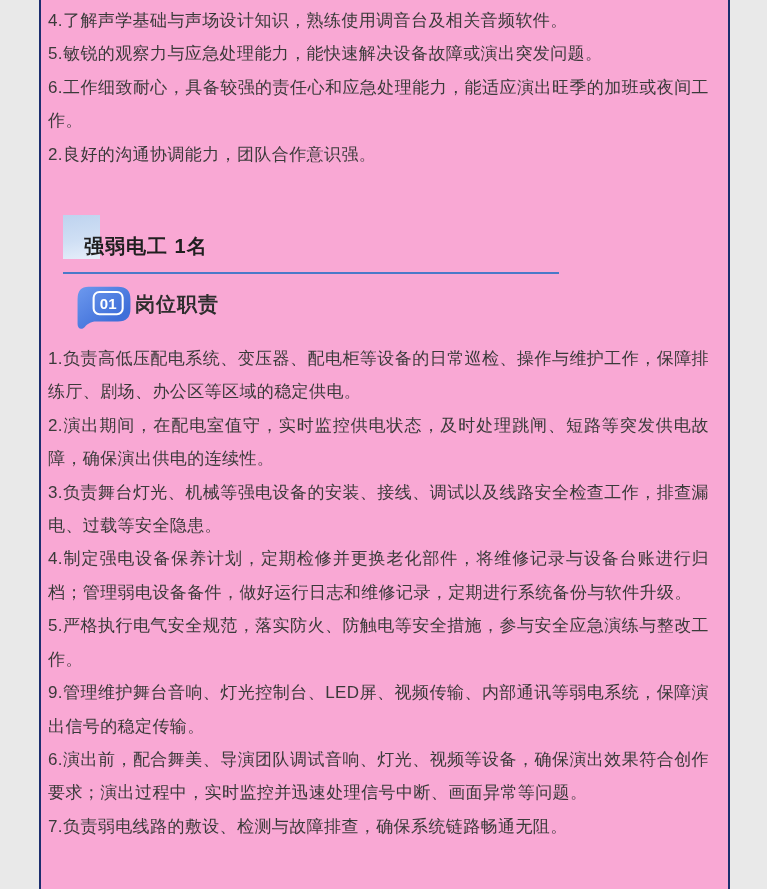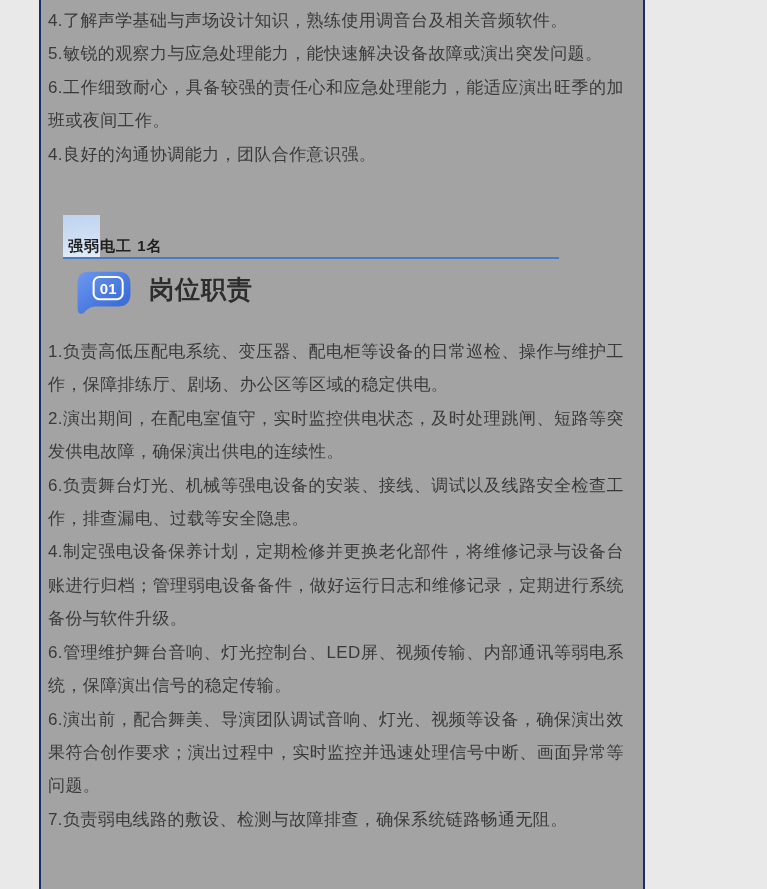"4.了解声学基础与声场设计知识，熟练使用调音台及相关音频软件。" .sheet { background: #a3a3a3 -> #f9a8d4; width: 606px -> 691px }
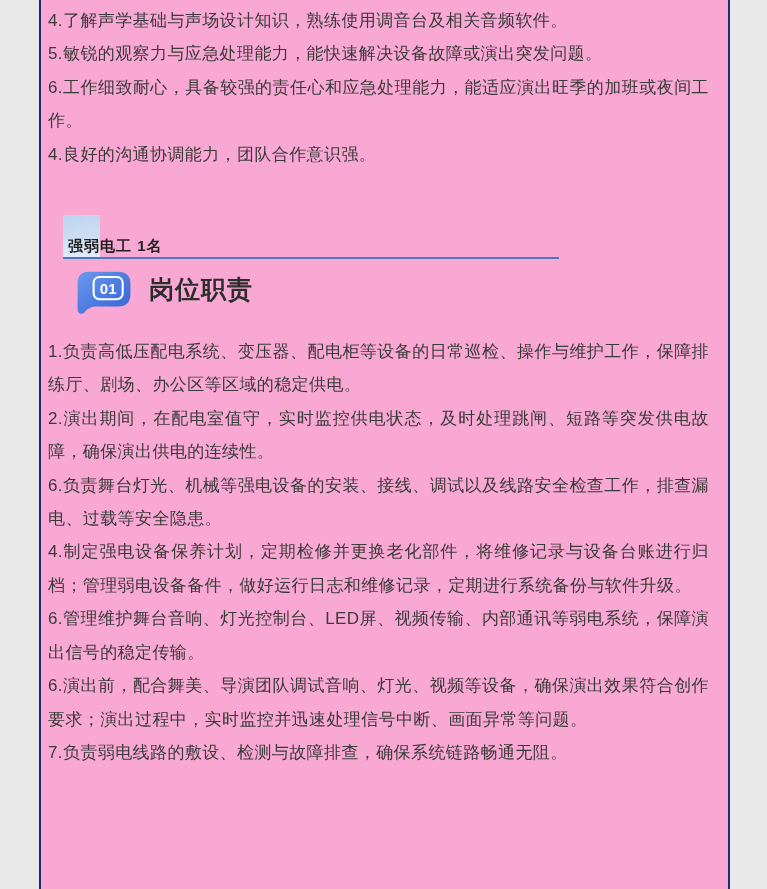"4.良好的沟通协调能力，团队合作意识强。" p { text: 4 -> 2 }
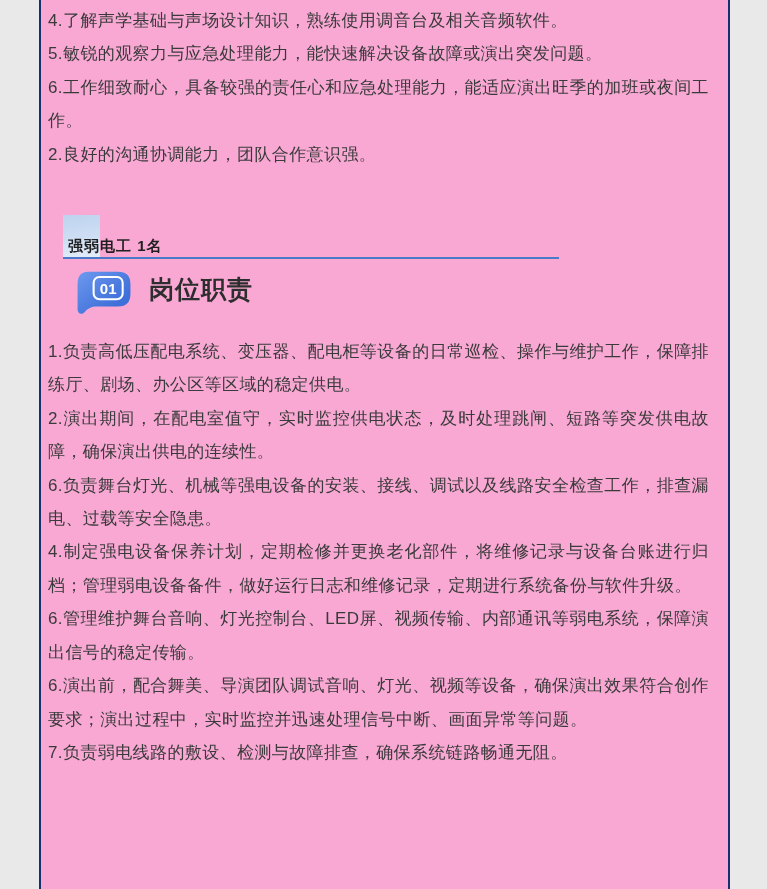"强弱电工 1名" .job-title { font-size: 15px -> 20px; margin: 0 -> 16px }
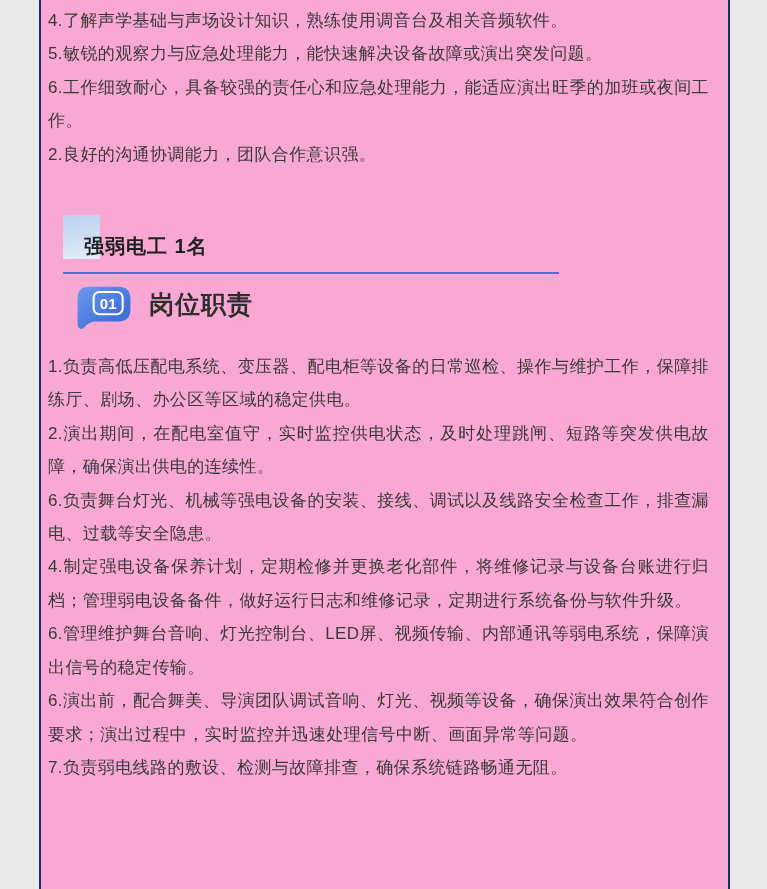"岗位职责" .section-heading { font-size: 25px -> 20px; margin: 0 0 0 17px -> 0 0 0 3px }
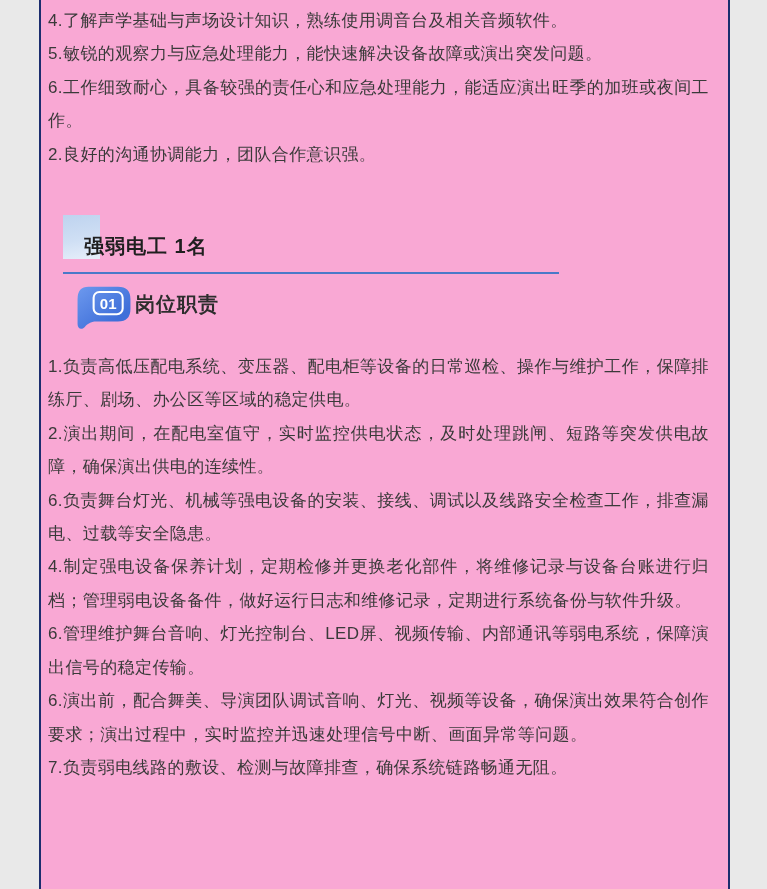"1.负责高低压配电系统、变压器、配电柜等设备的日常巡检、操作与维护工作，保障排练" .duties { margin-top: 21px -> 13px }
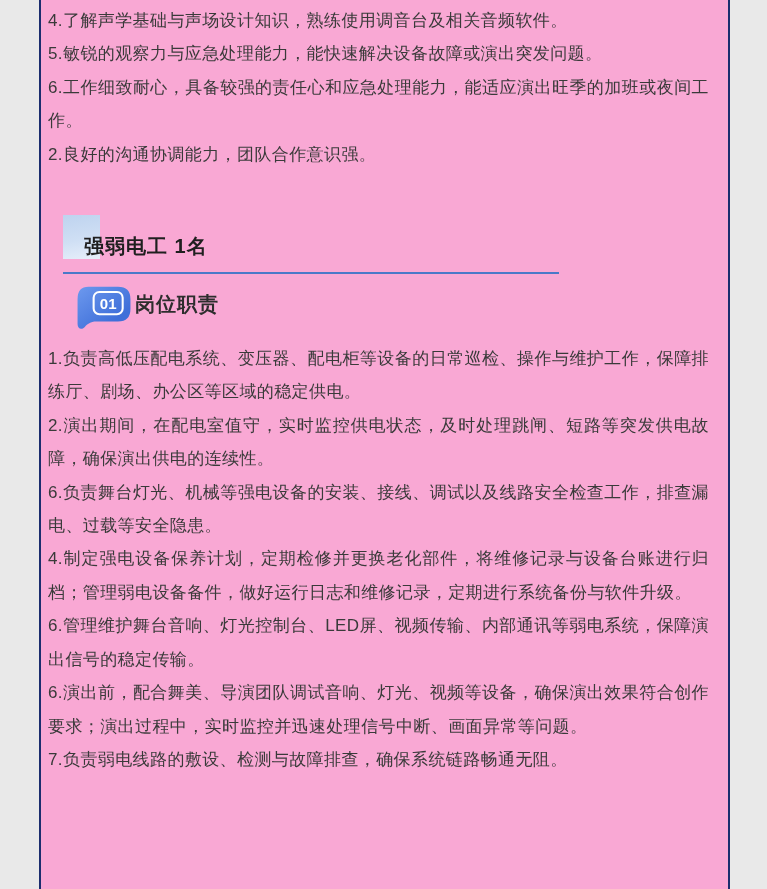"6.负责舞台灯光、机械等强电设备的安装、接线、调试以及线路安全检查工作，排查漏电" p { text: 6 -> 3 }
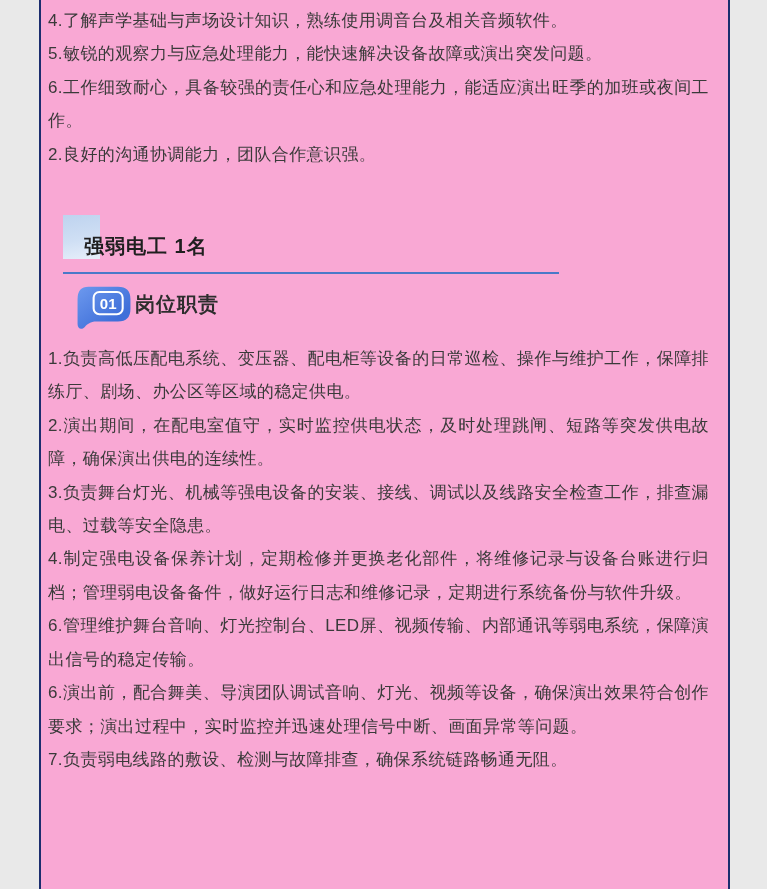"5.严格执行电气安全规范，落实防火、防触电等安全措施，参与安全应急演练与整改工作" p { html: none -> <p>5.严格执行电气安全规范，落实防火、防触电等安全措施，参与安全应急演练与整改工作。</p> }
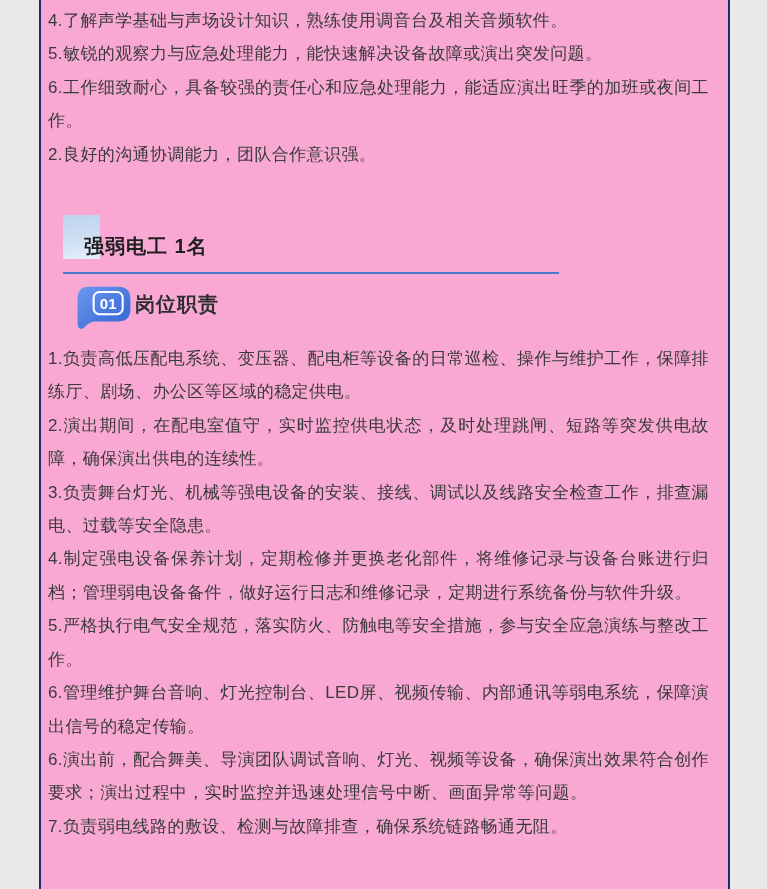"6.管理维护舞台音响、灯光控制台、LED屏、视频传输、内部通讯等弱电系统，保障演" p { text: 6 -> 9 }
